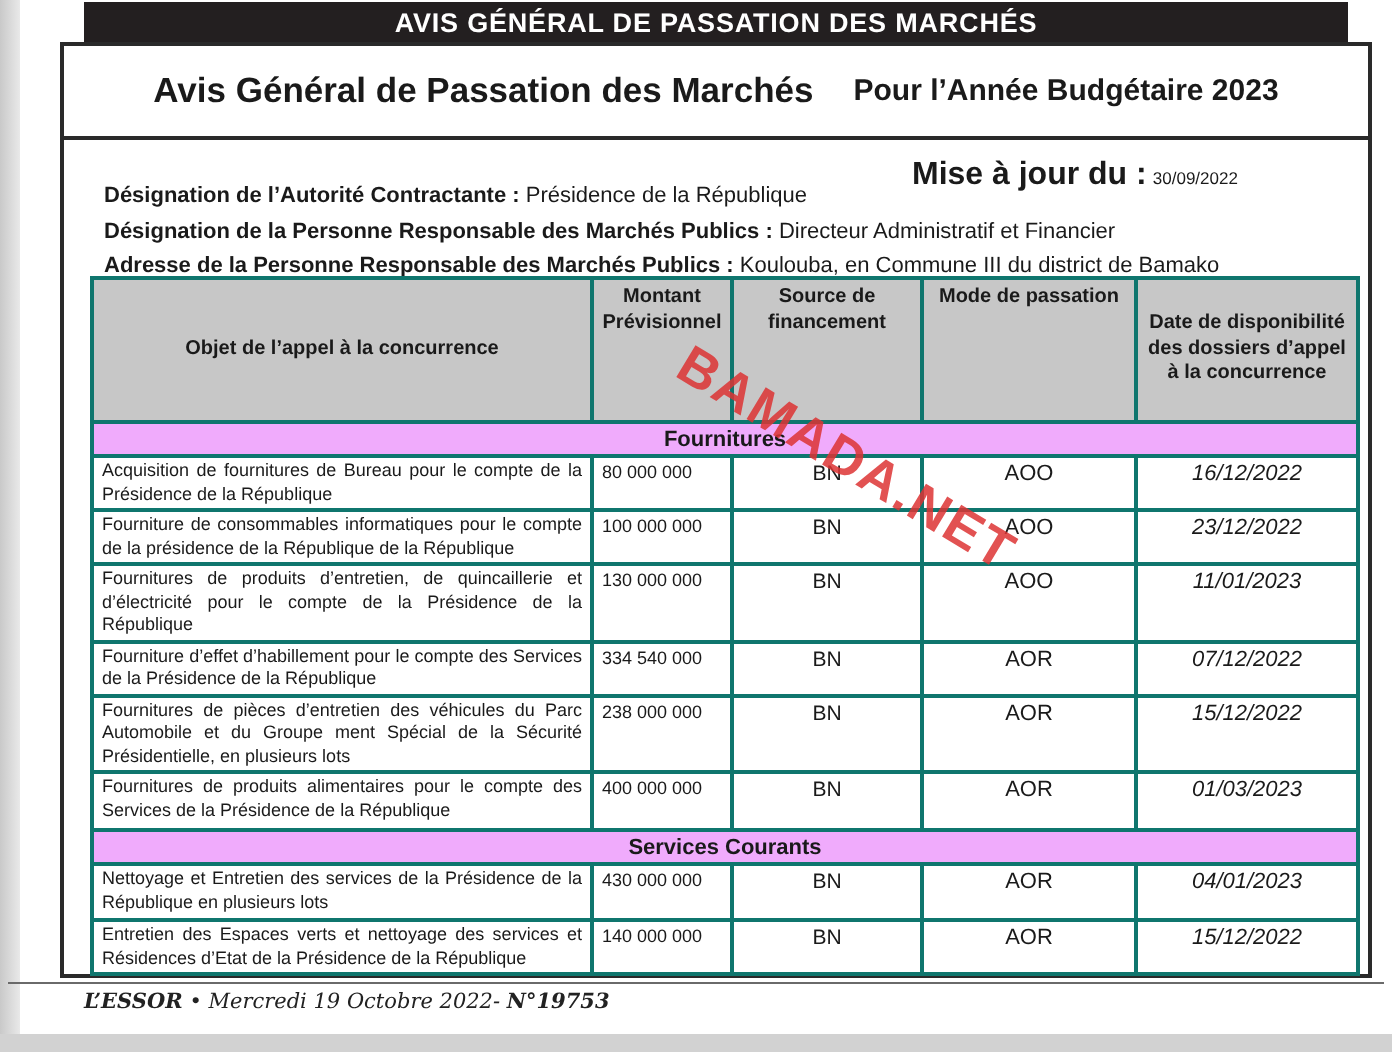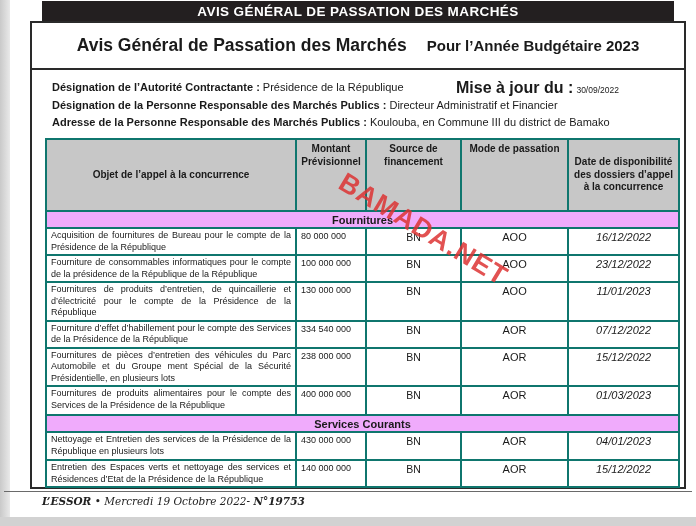"Désignation de l’Autorité Contractante :" .info { padding: 9px 8px 0 20px -> 20px 8px 0 20px }
